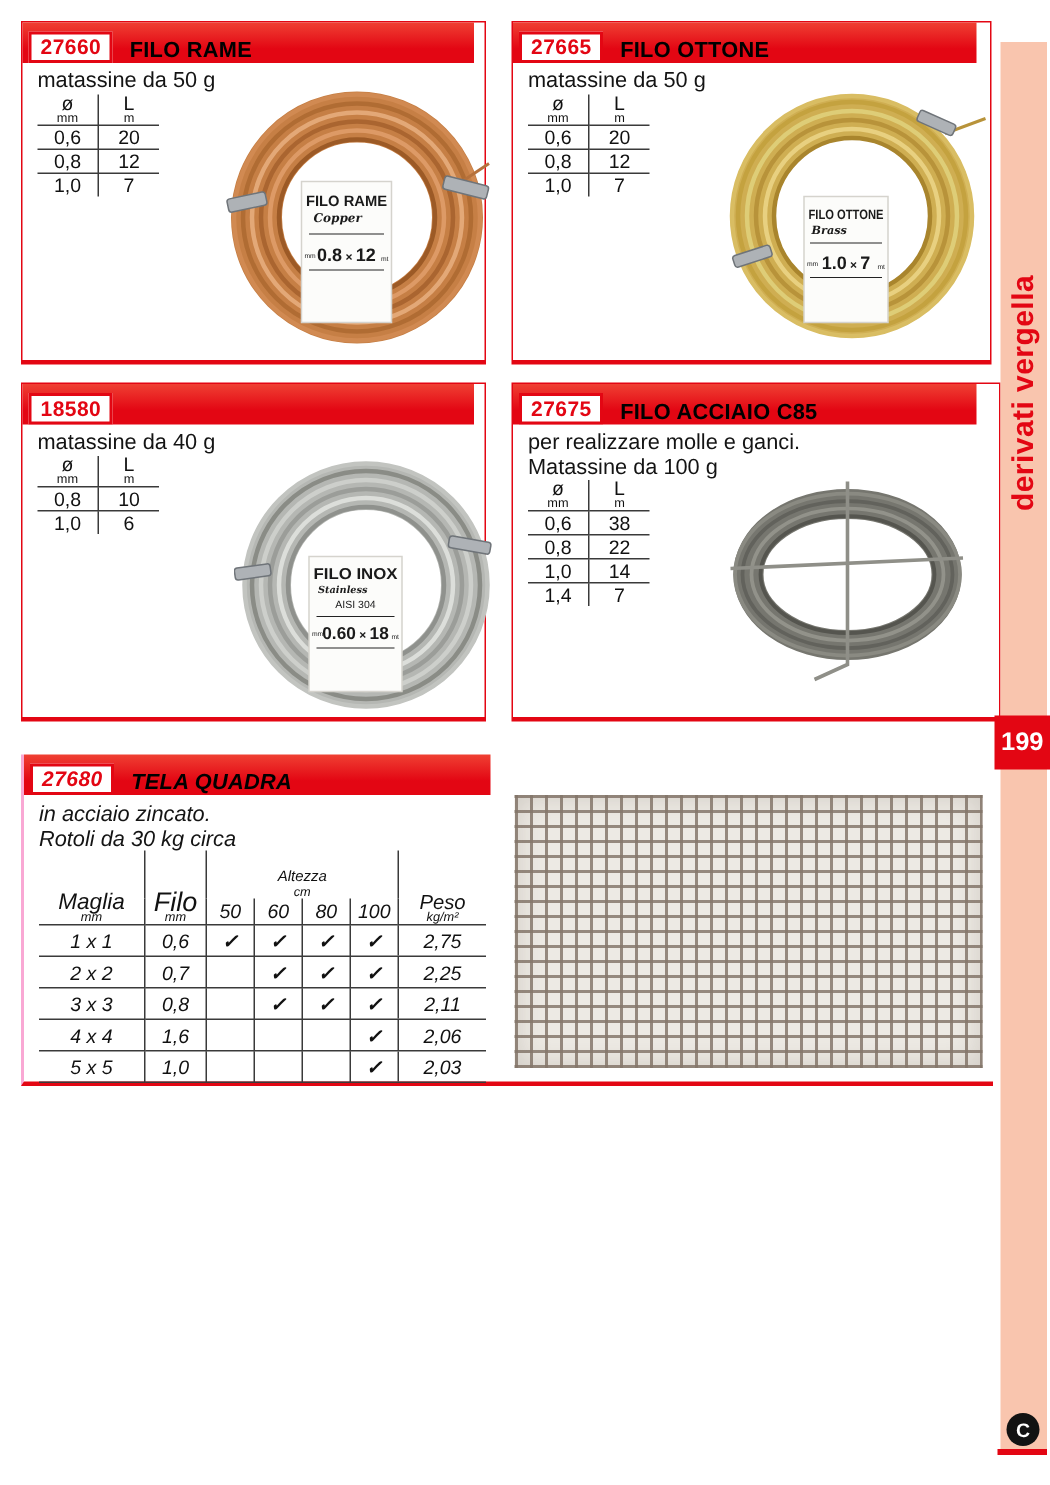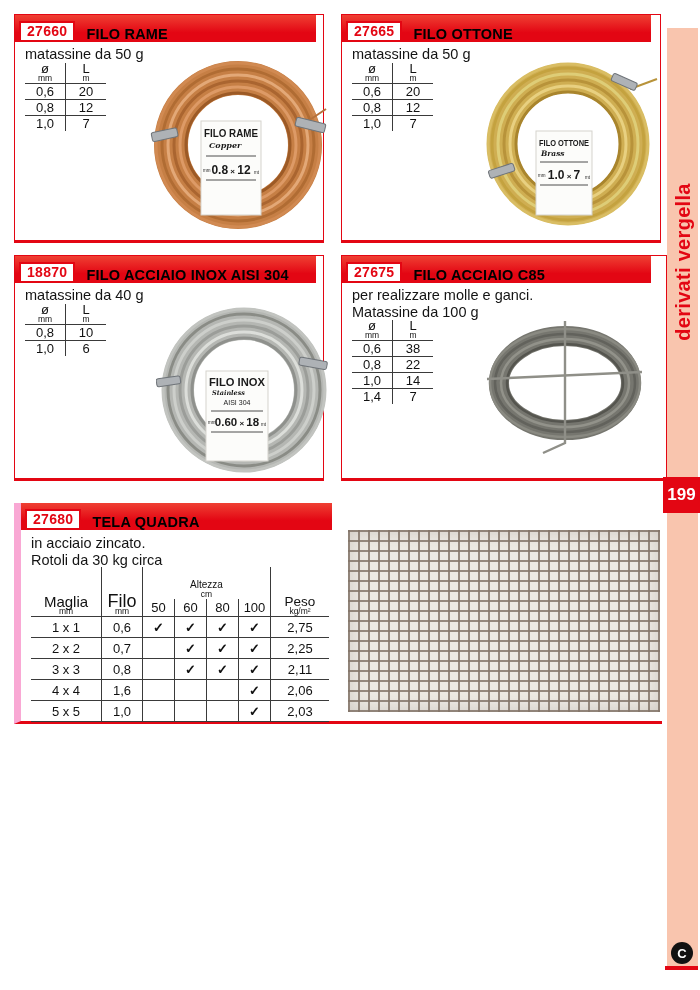"18870" span.code { text: 18870 -> 18580 }
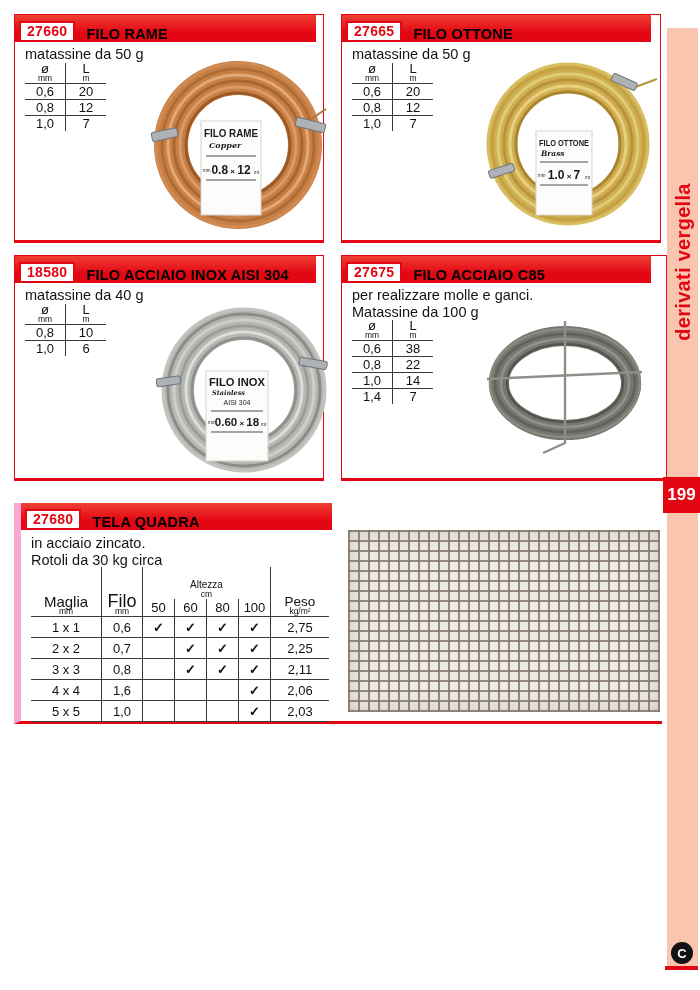"FILO ACCIAIO INOX AISI 304" span.ptitle { html: <span>FILO ACCIAIO INOX AISI 304</span> -> none }
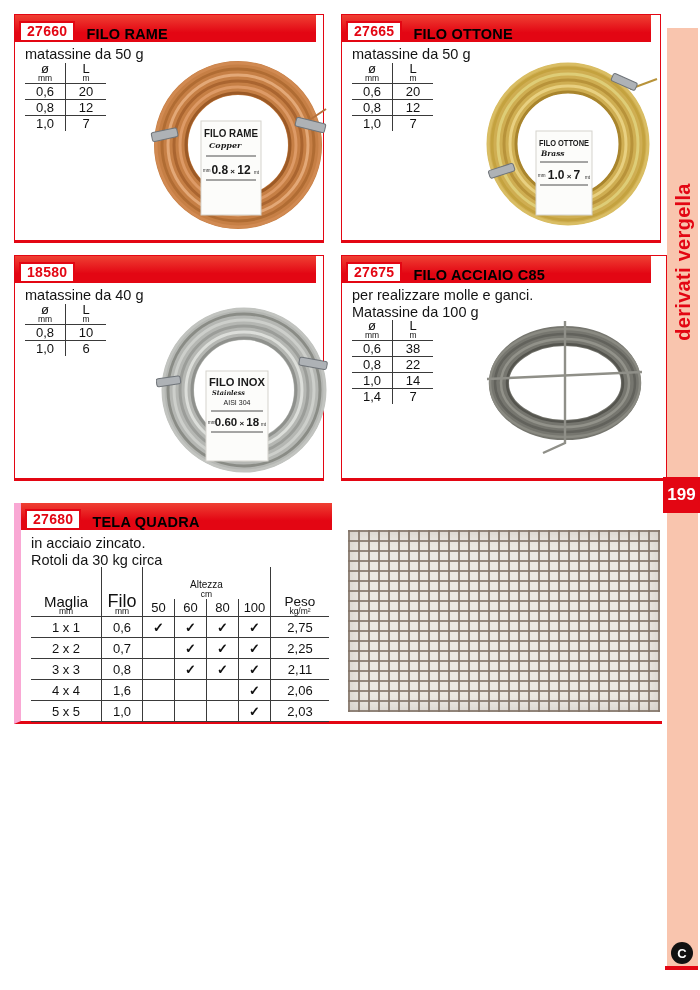"27680" .panel.no-frame { border-left: 7px solid #f9a8d4 -> 2px solid #f9a8d4; font-style: none -> italic }
